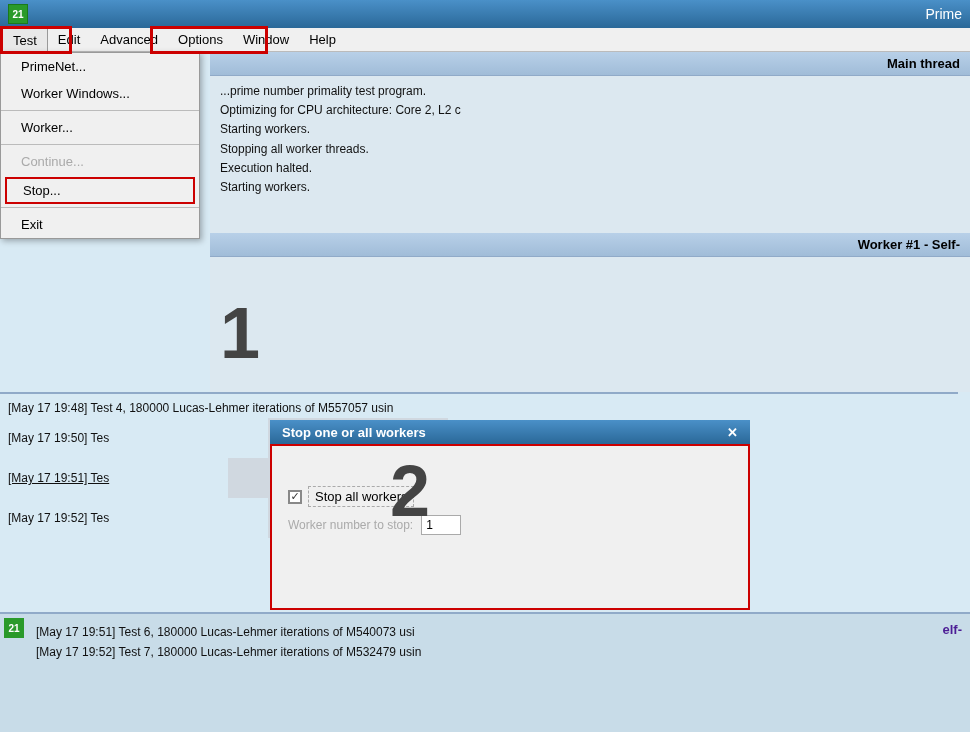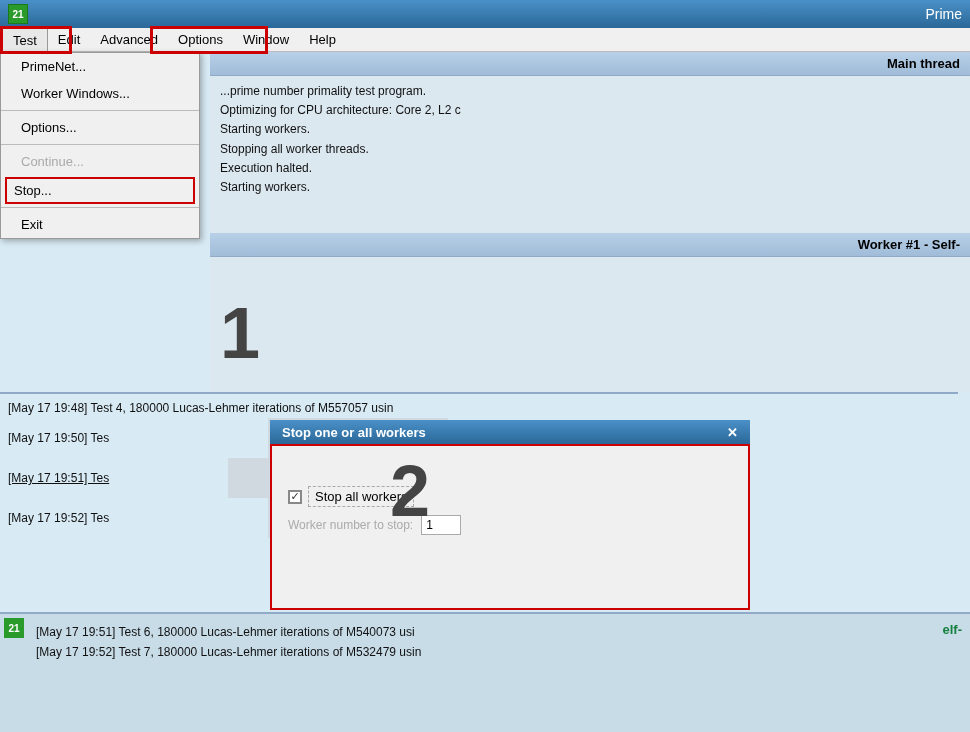"Options..." span { text: Options -> Worker }
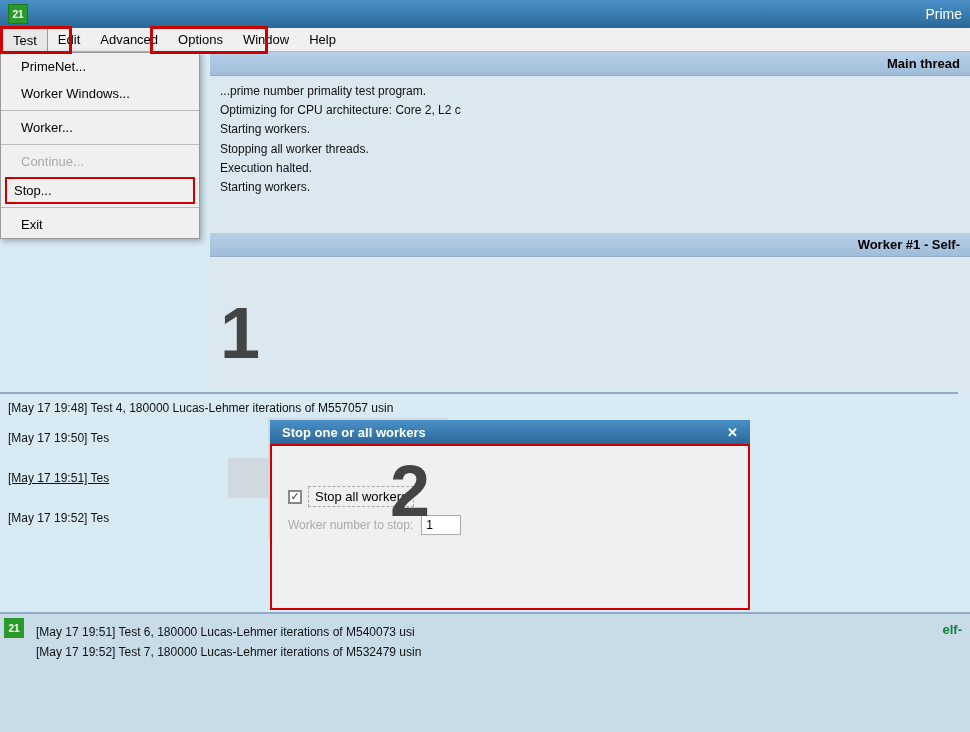"Stop..." .dropdown-item.stop-item { padding: 4px 7px -> 4px 16px }
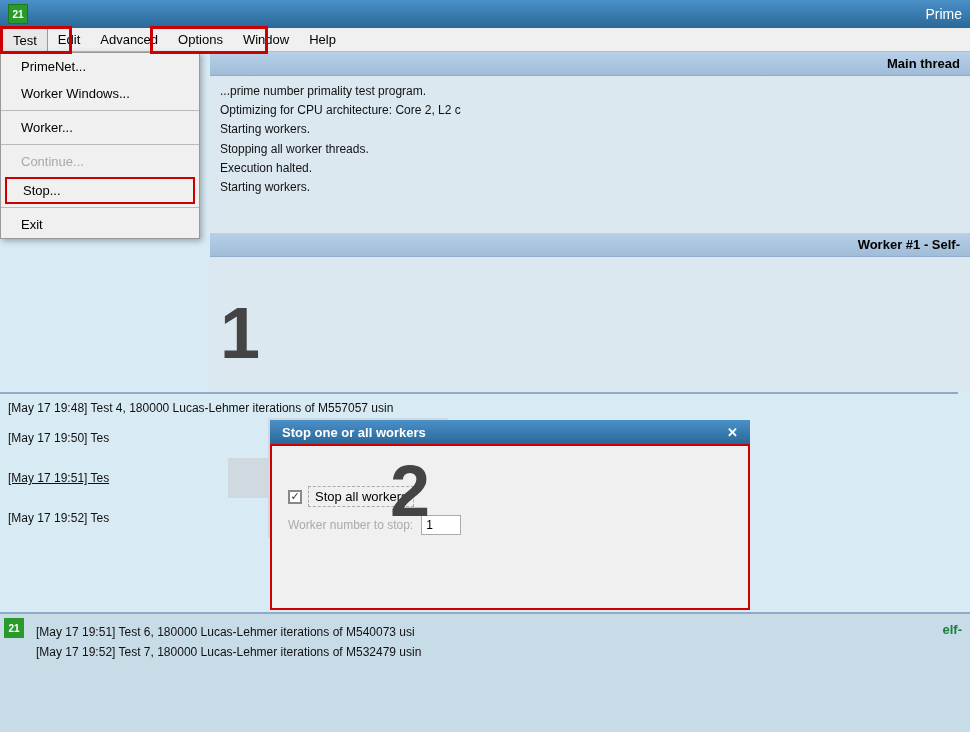"elf-" div { color: #15803d -> #4c1d95 }
